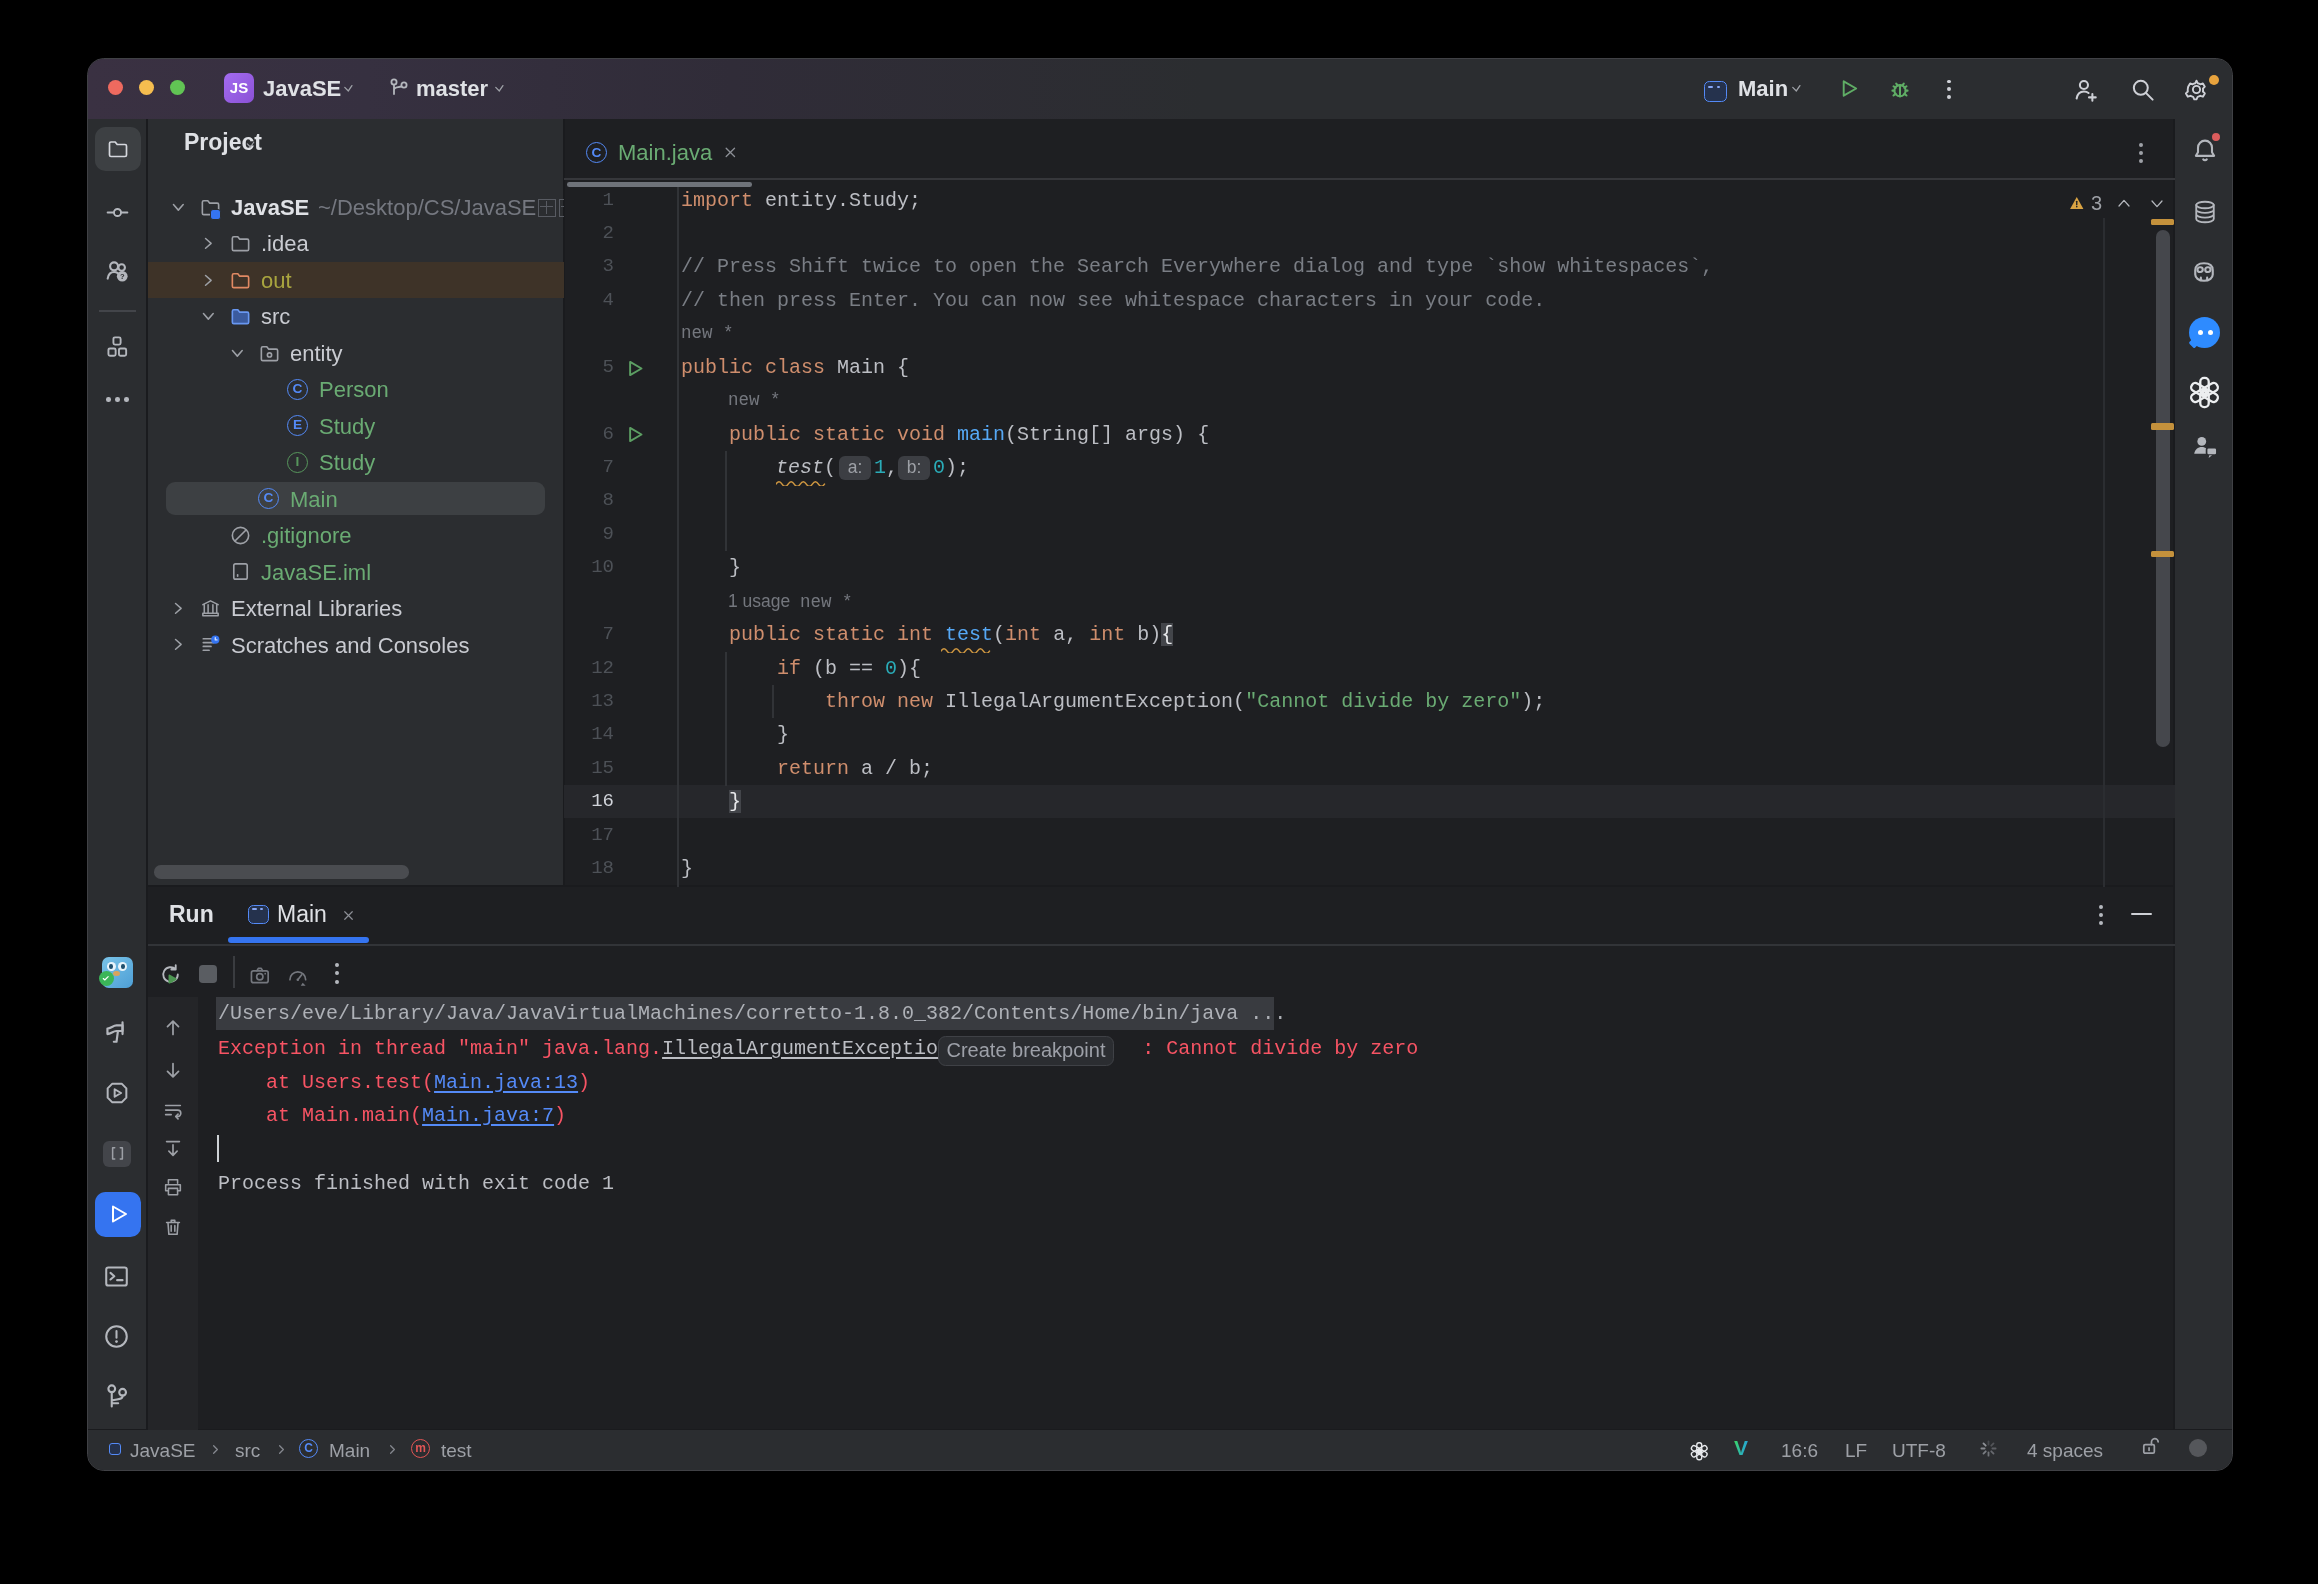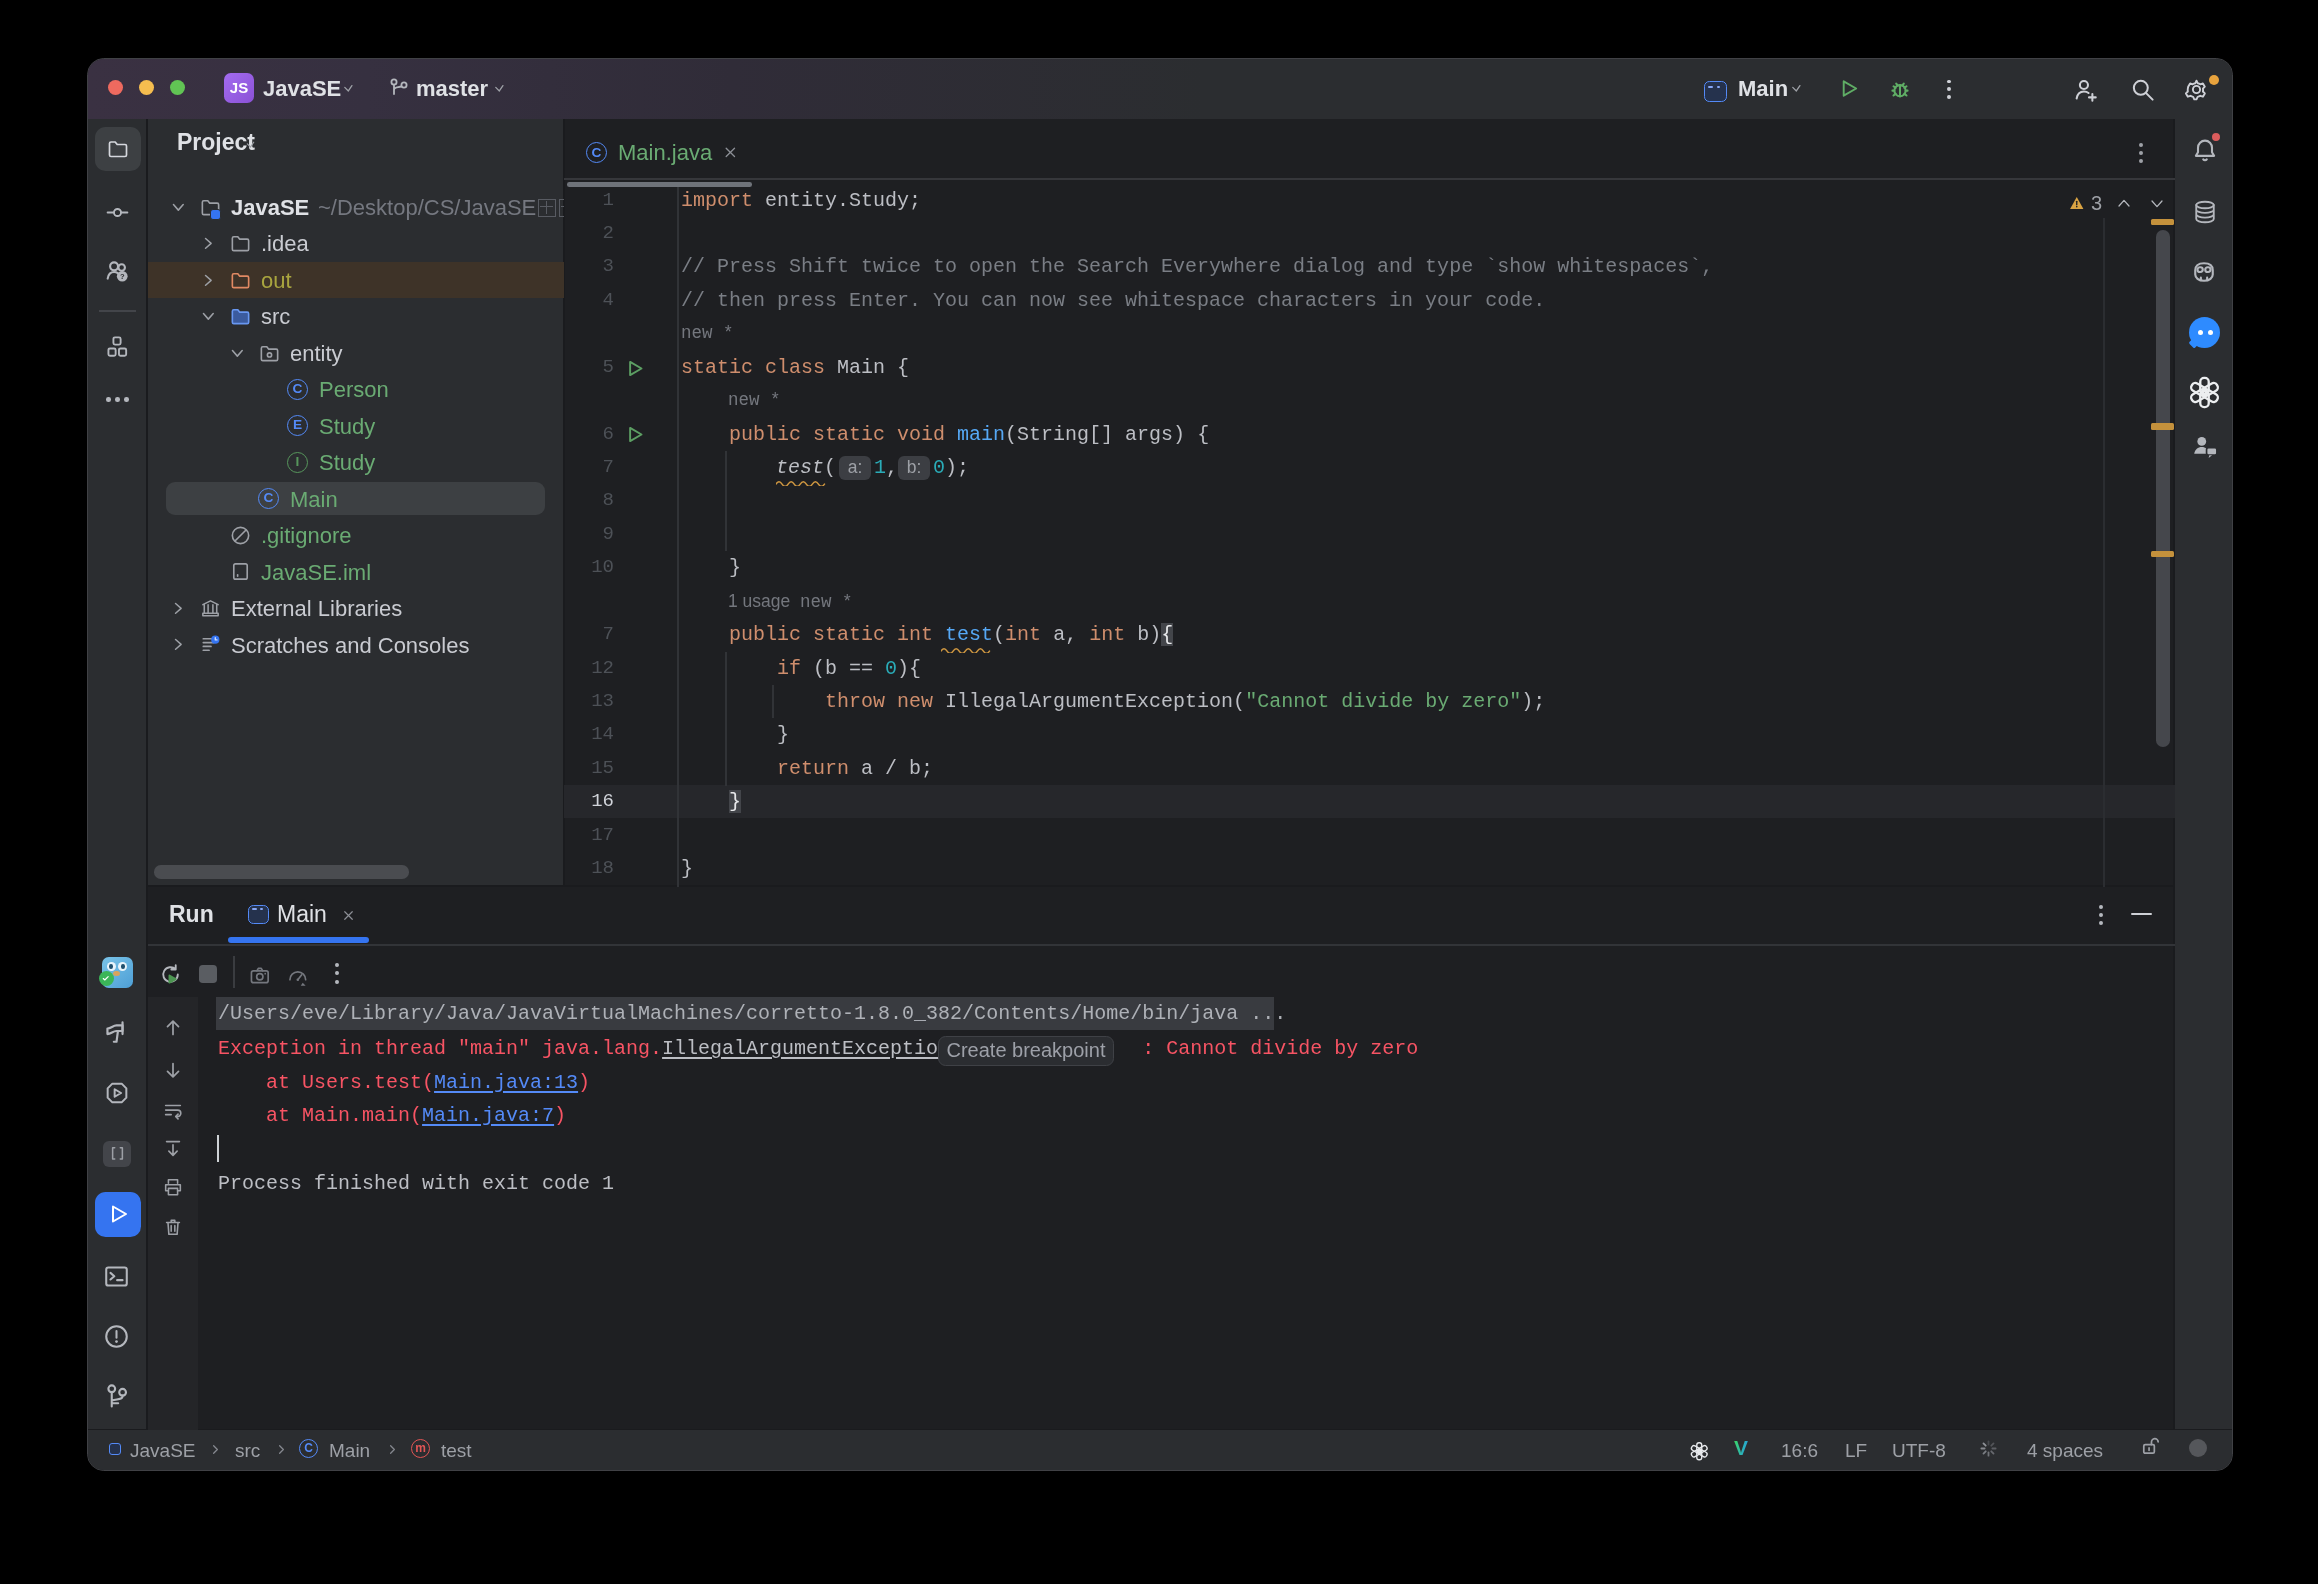"Project" div.abs { left: 89px -> 96px }
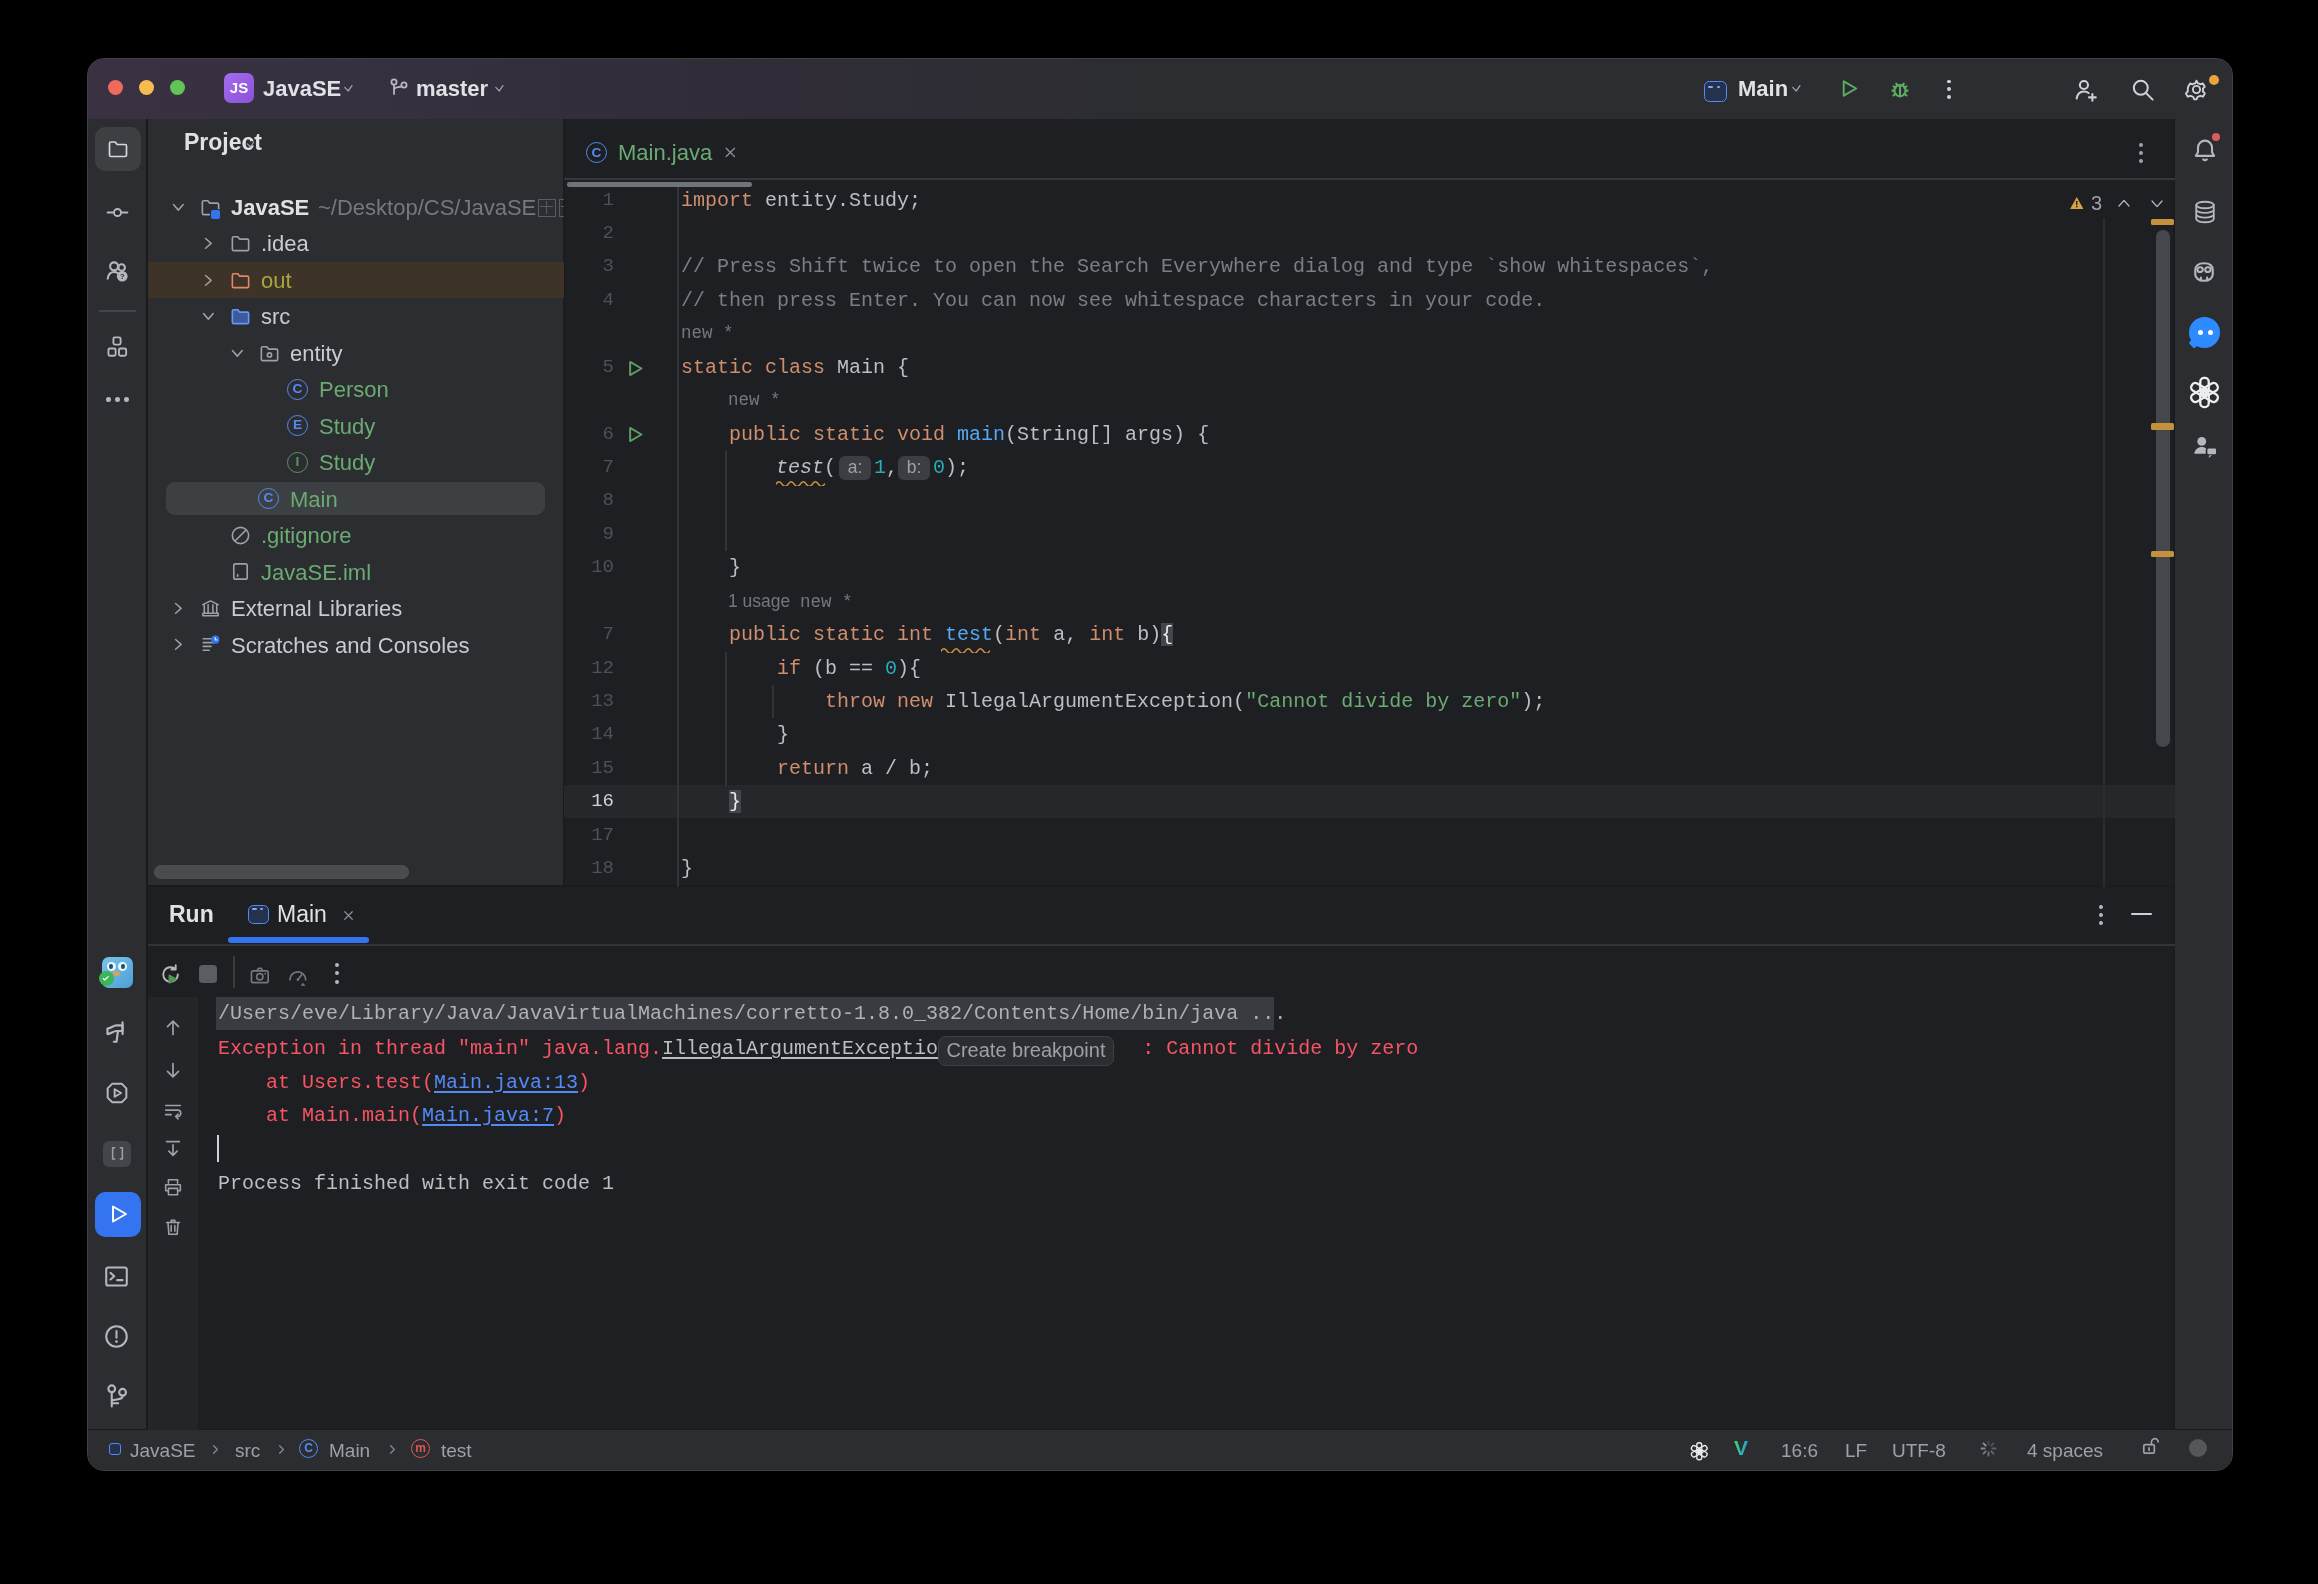"static class" span.kw { text: static -> public }
